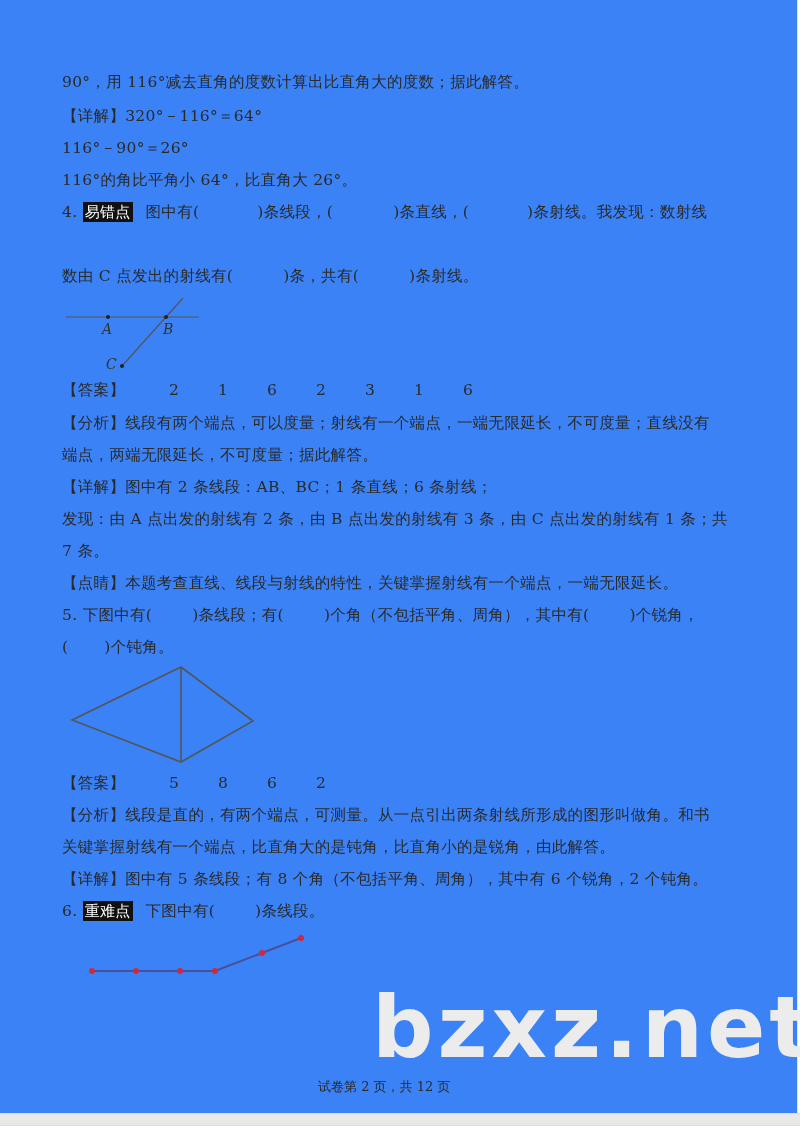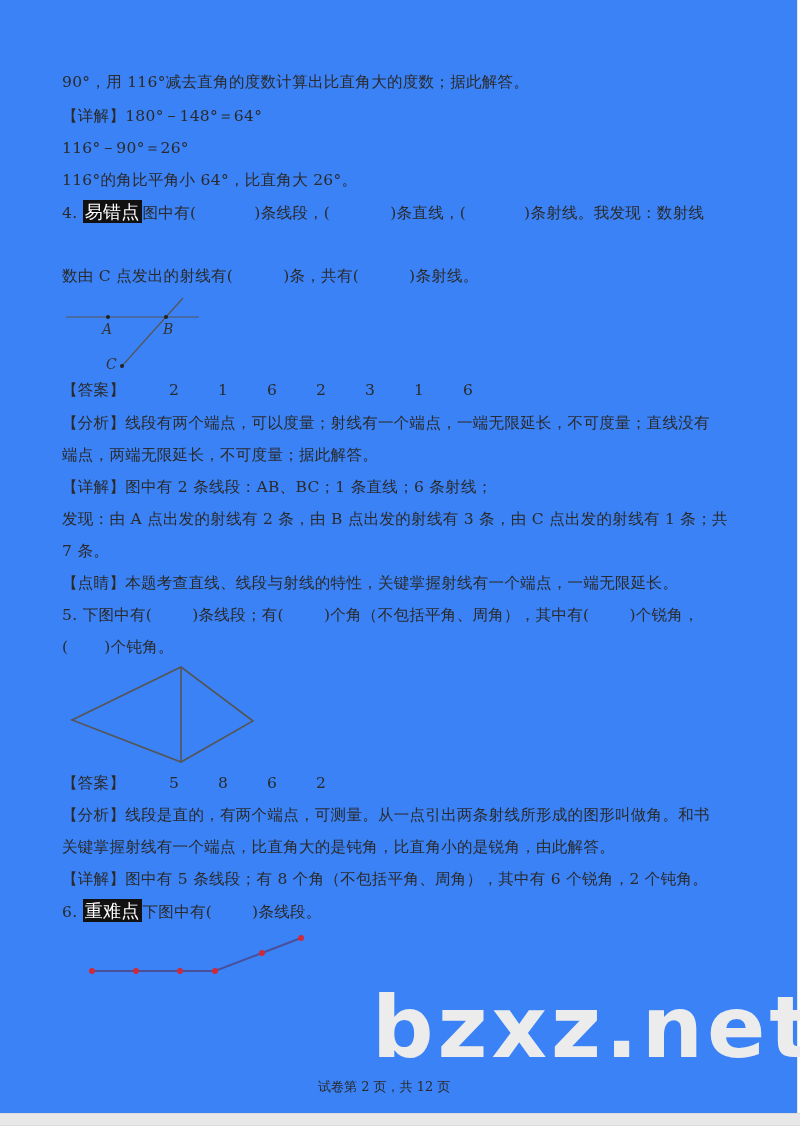"180°－148°＝64°" span { text: 180°－148 -> 320°－116 }
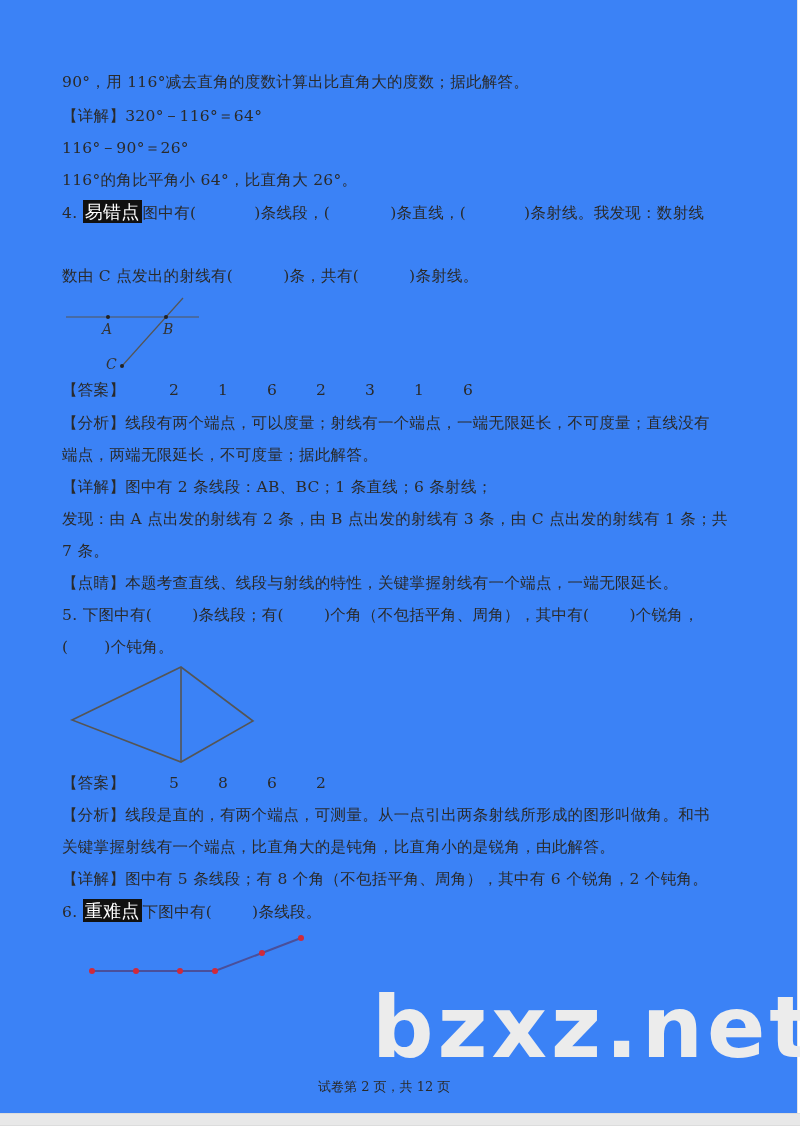"易错点" .tag { font-size: 18px -> 15px; margin-right: 1px -> 13px }
